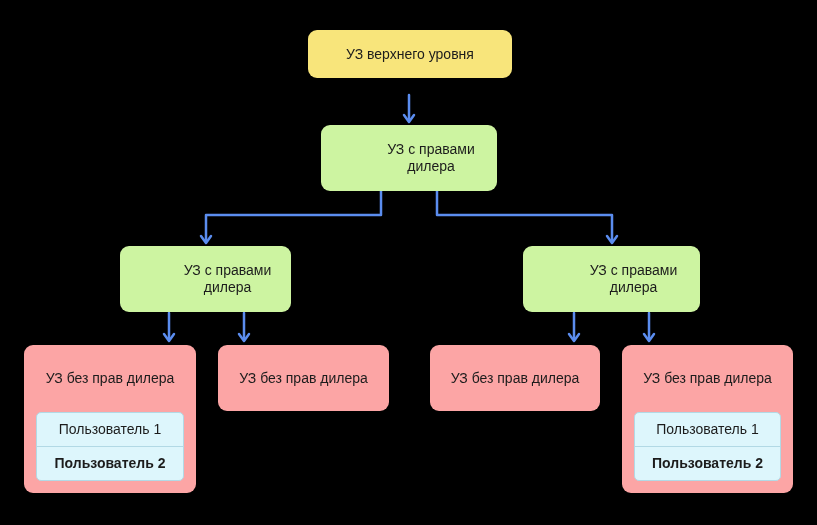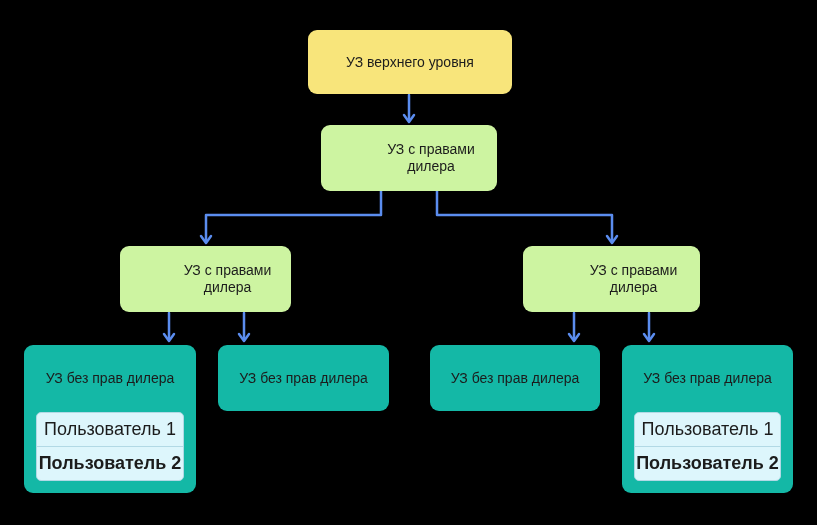"УЗ верхнего уровня" div.node { height: 64px -> 48px }
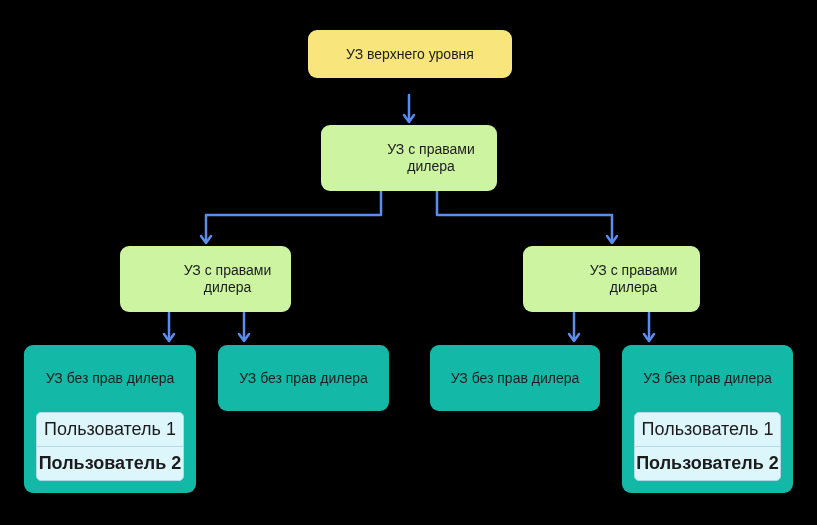"УЗ без прав дилера" .node--blue { background: #14b8a6 -> #fca5a5 }
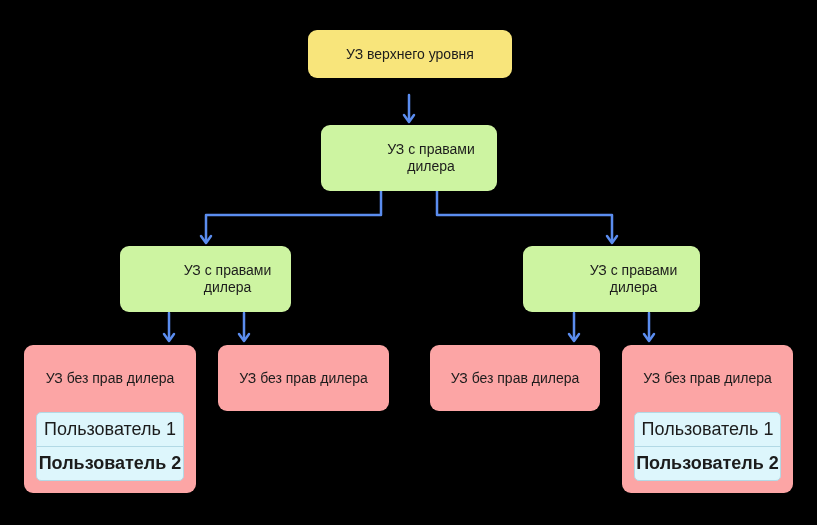"Пользователь 1" .user-item { font-size: 18px -> 14px }
